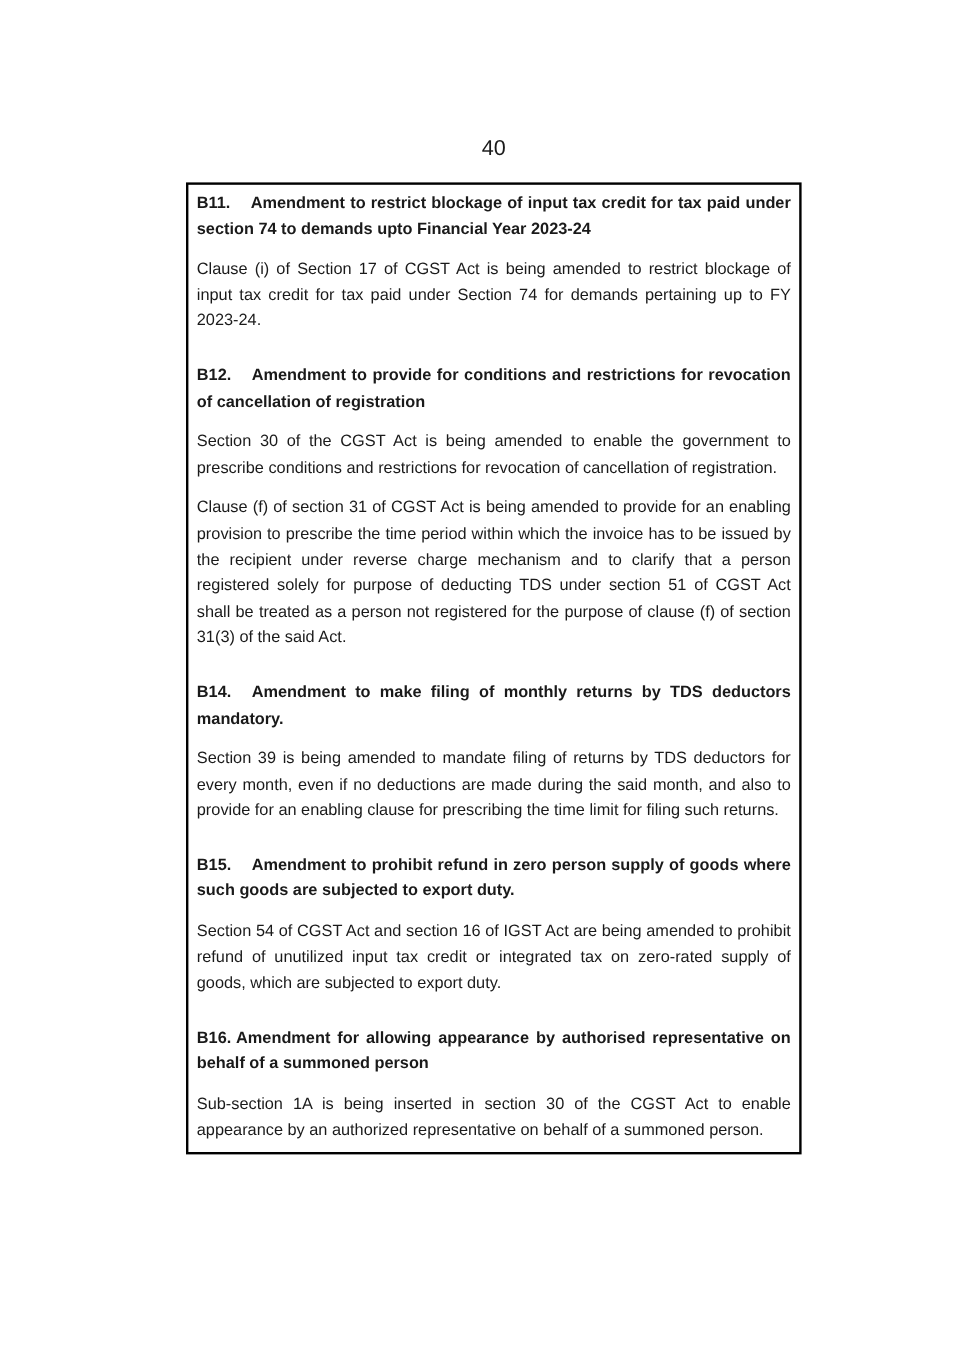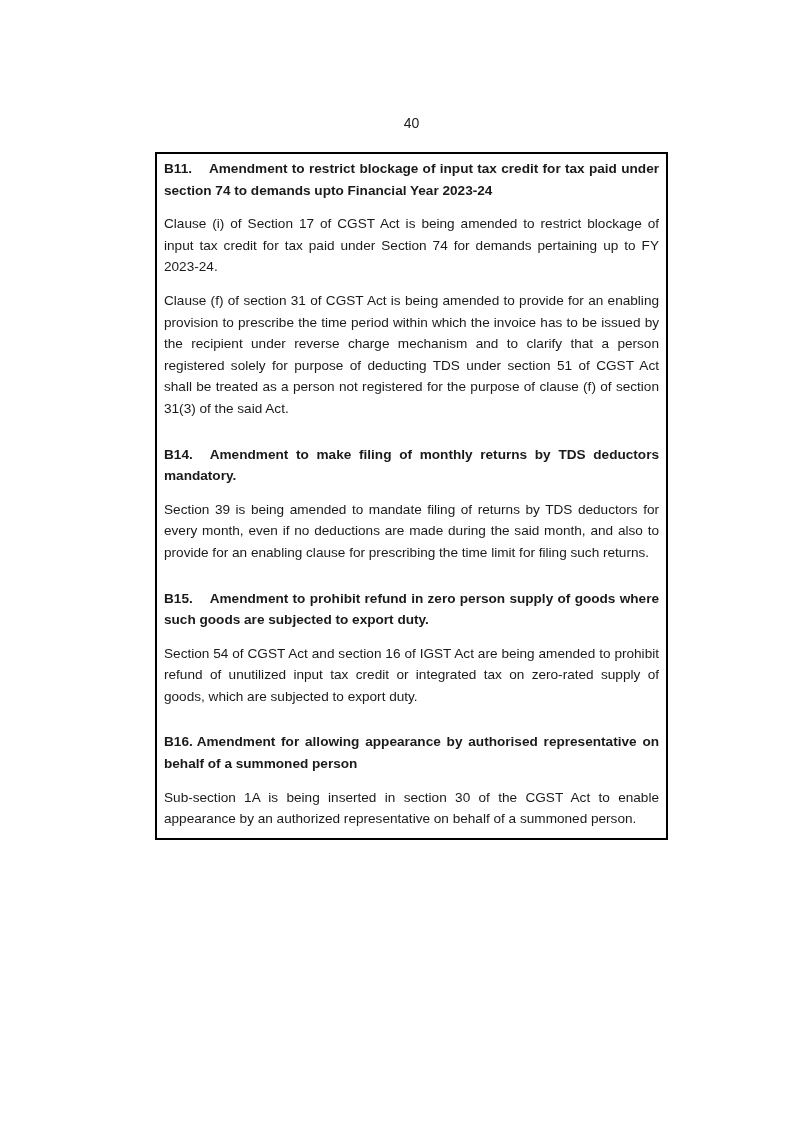"40" .page-number { font-size: 14px -> 18px }
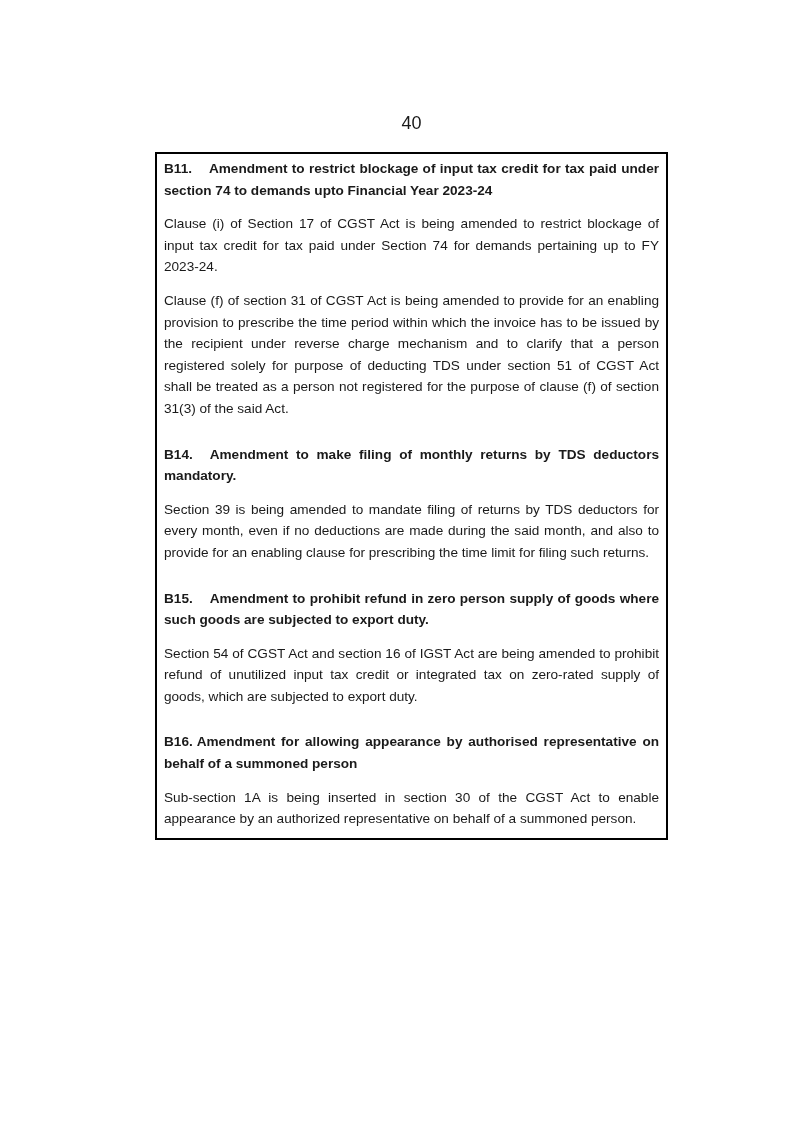"B12. Amendment to provide for" p.sec-heading { html: none -> <p><span>B12.</span><span></span><span>Amendment to provide for conditions and restrictions for revocation of cancellation of registration</span></p> }
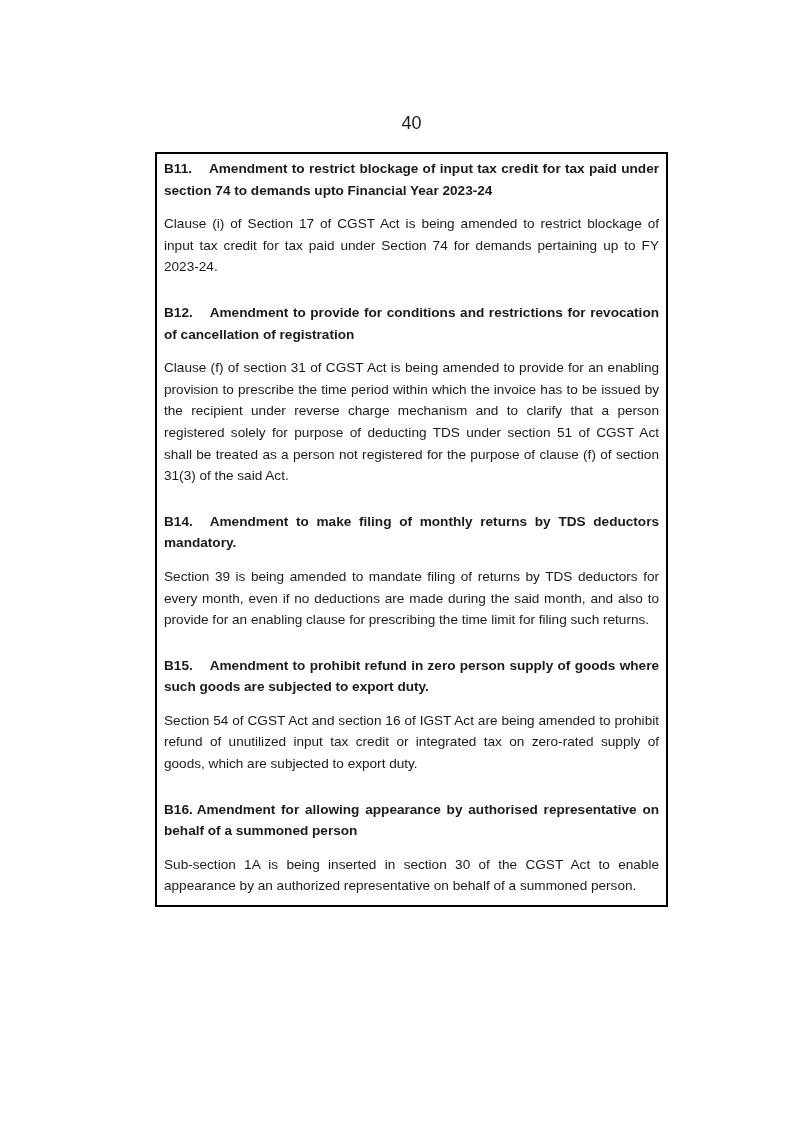"Section 30 of the CGST" p.sec-body { html: none -> <p>Section 30 of the CGST Act is being amended to enable the government to prescribe conditions and restrictions for revocation of cancellation of registration.</p> }
